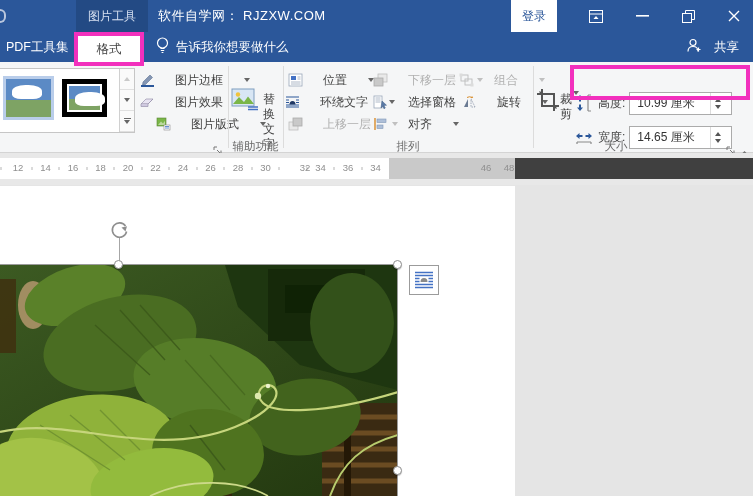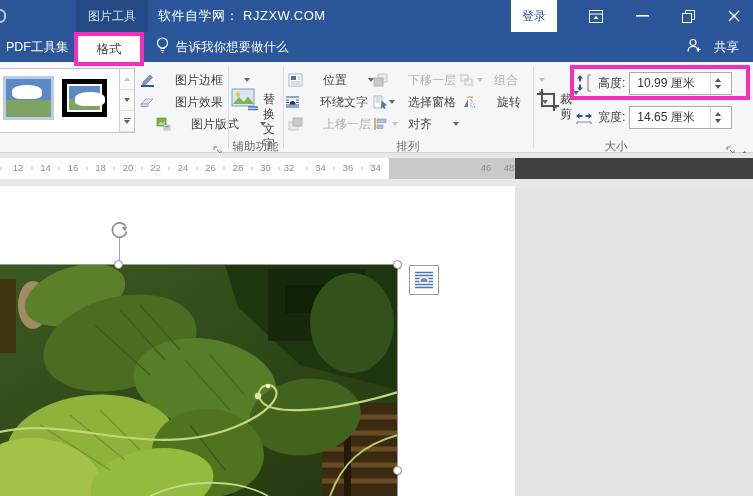"高度:" .spin-row { margin-top: none -> 20px }
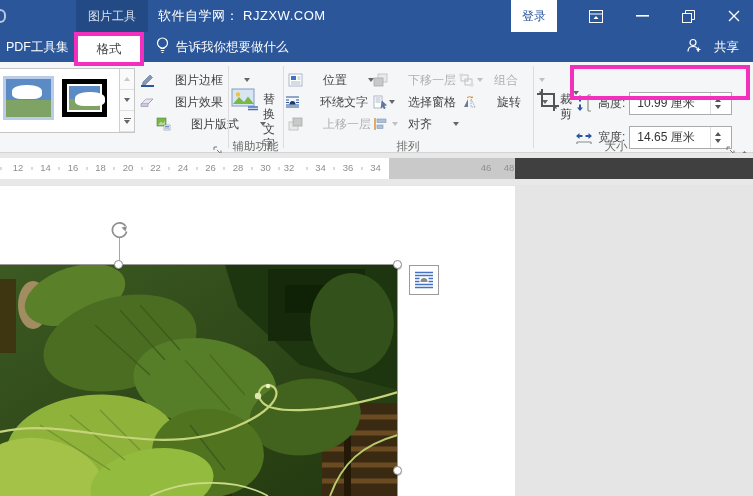"32" span.ruler-num { left: 289px -> 305px }
